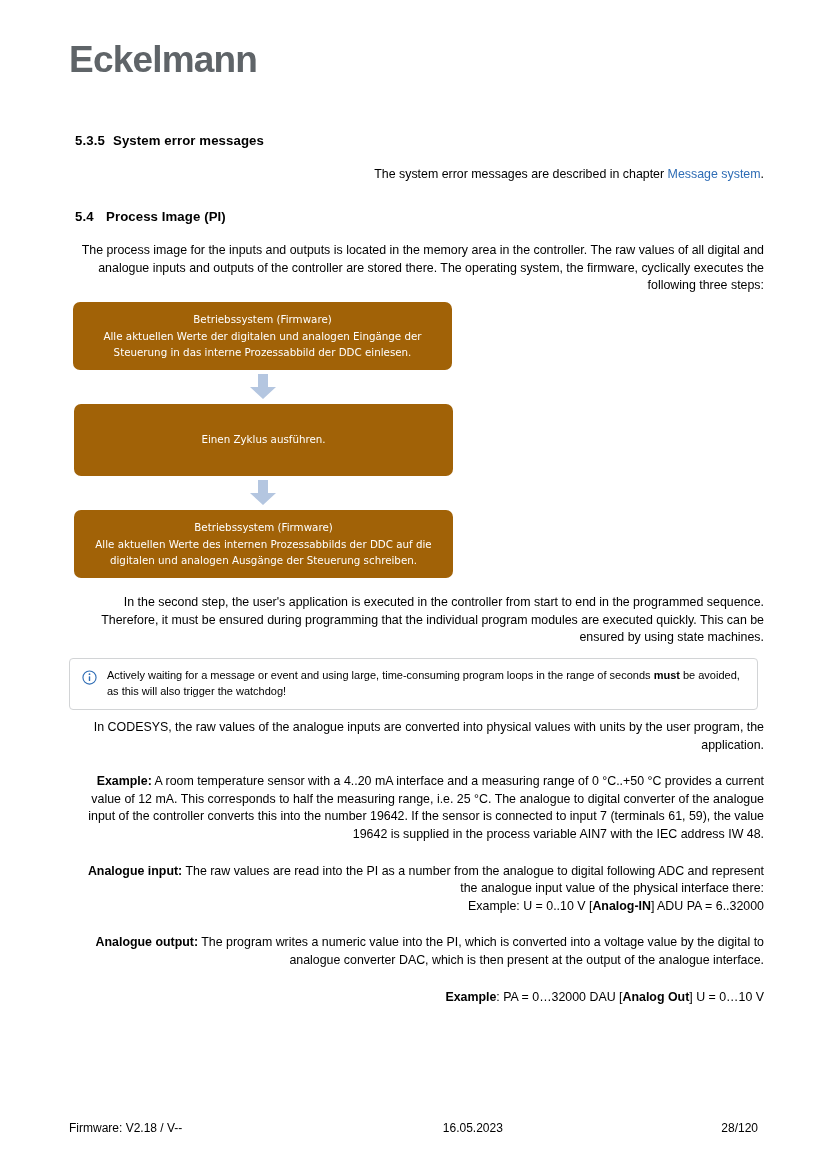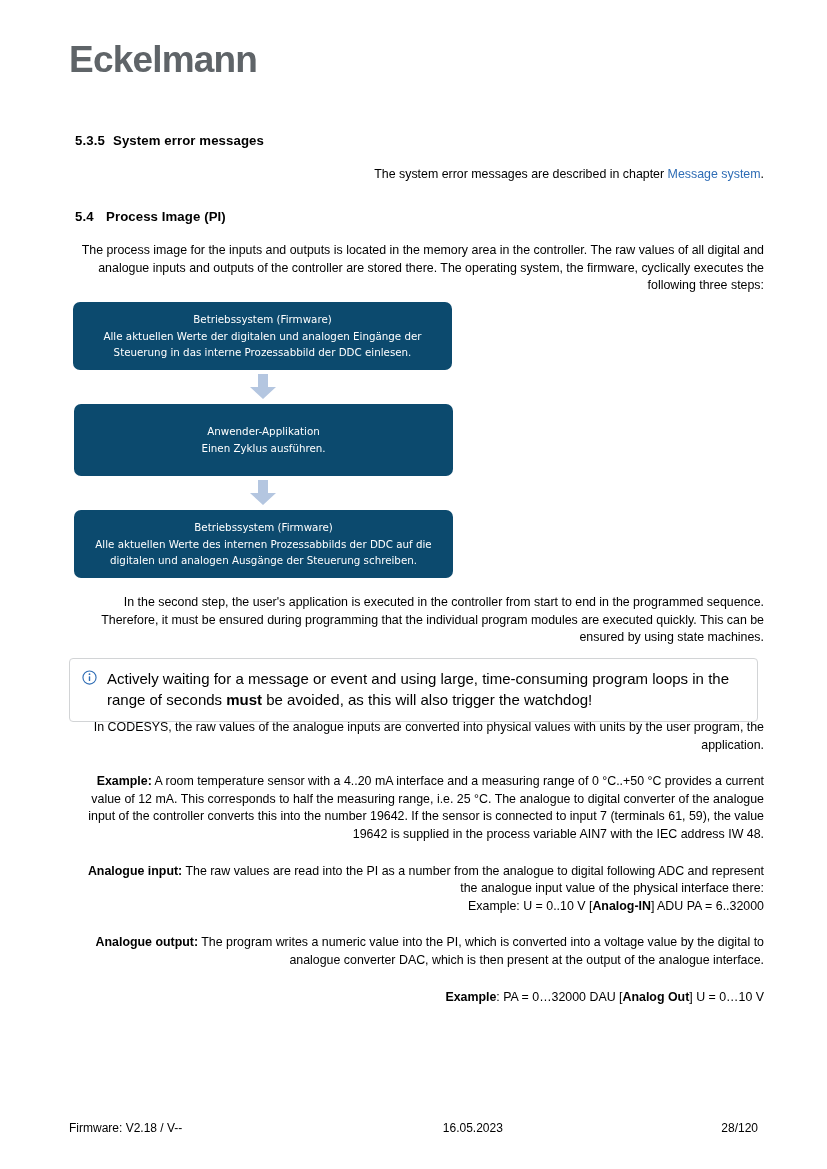"Betriebssystem (Firmware)" .flow-box { background: #0c4a6e -> #a16207 }
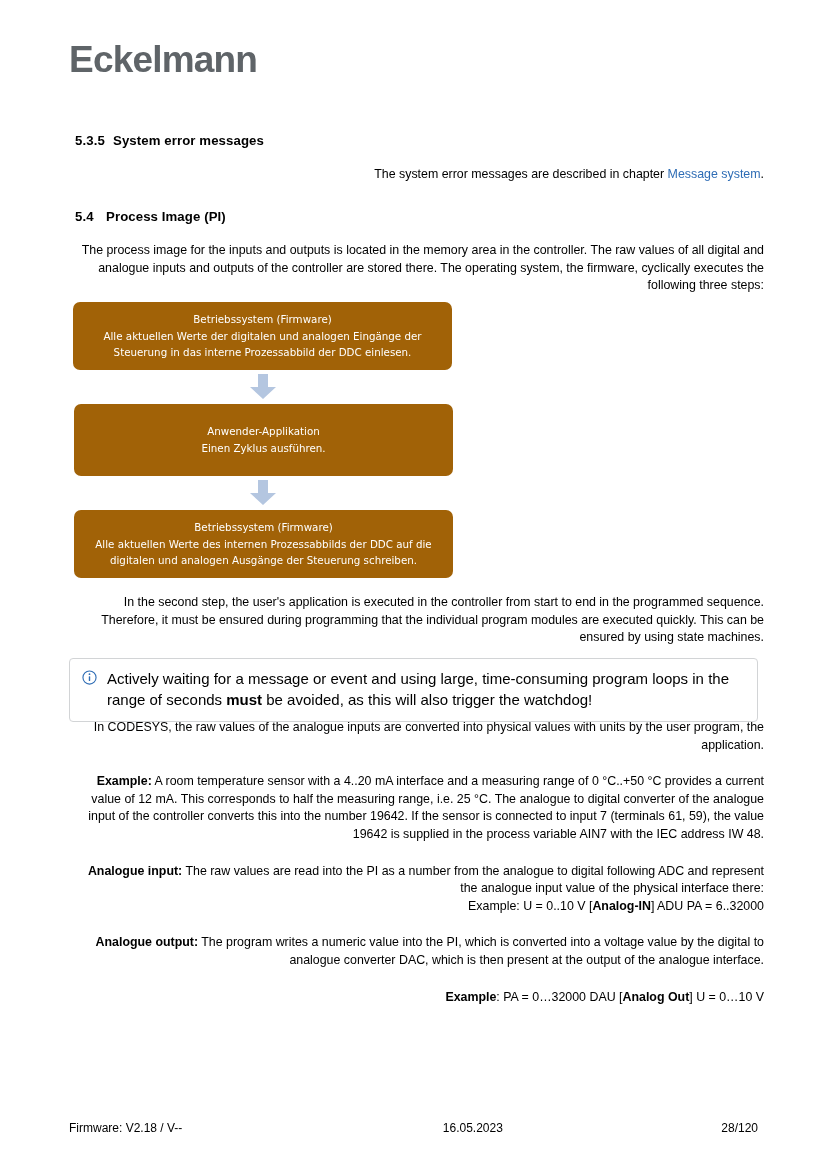"Anwender-Applikation" div.flow-title { html: <div>Anwender-Applikation</div> -> none }
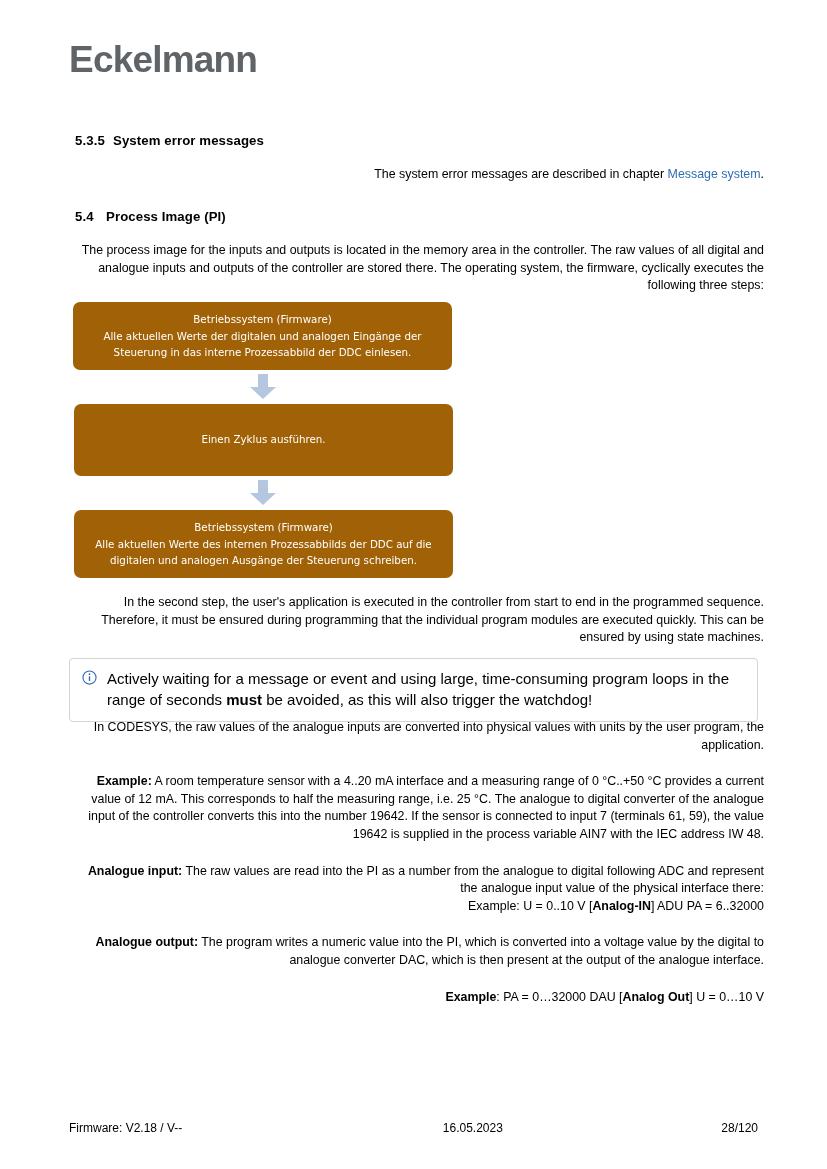"Actively waiting for a message" .note-text { font-size: 15px -> 11px }
